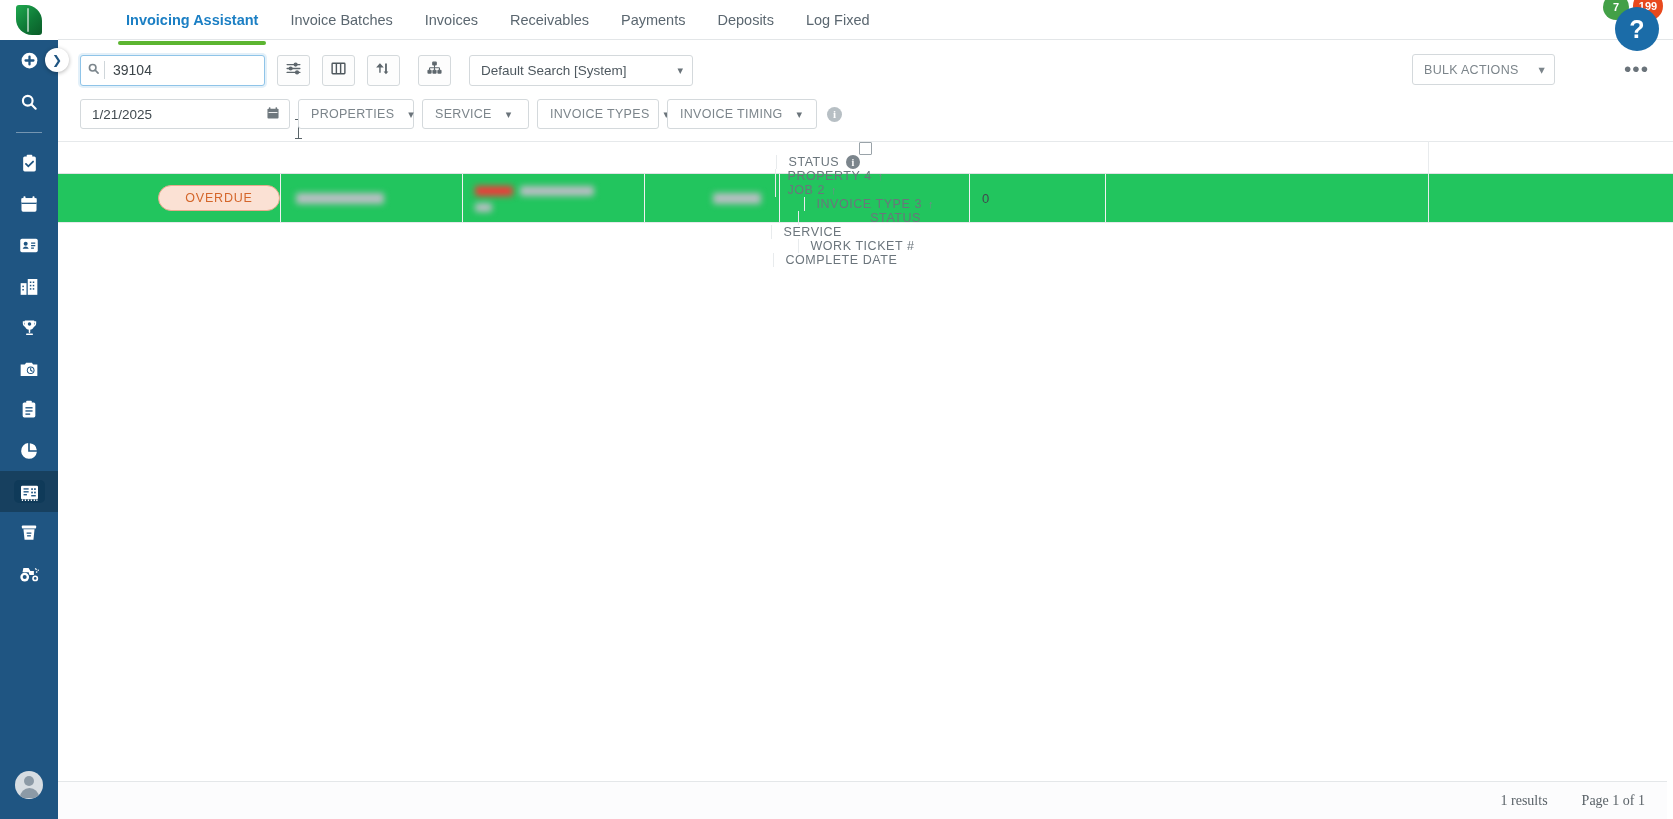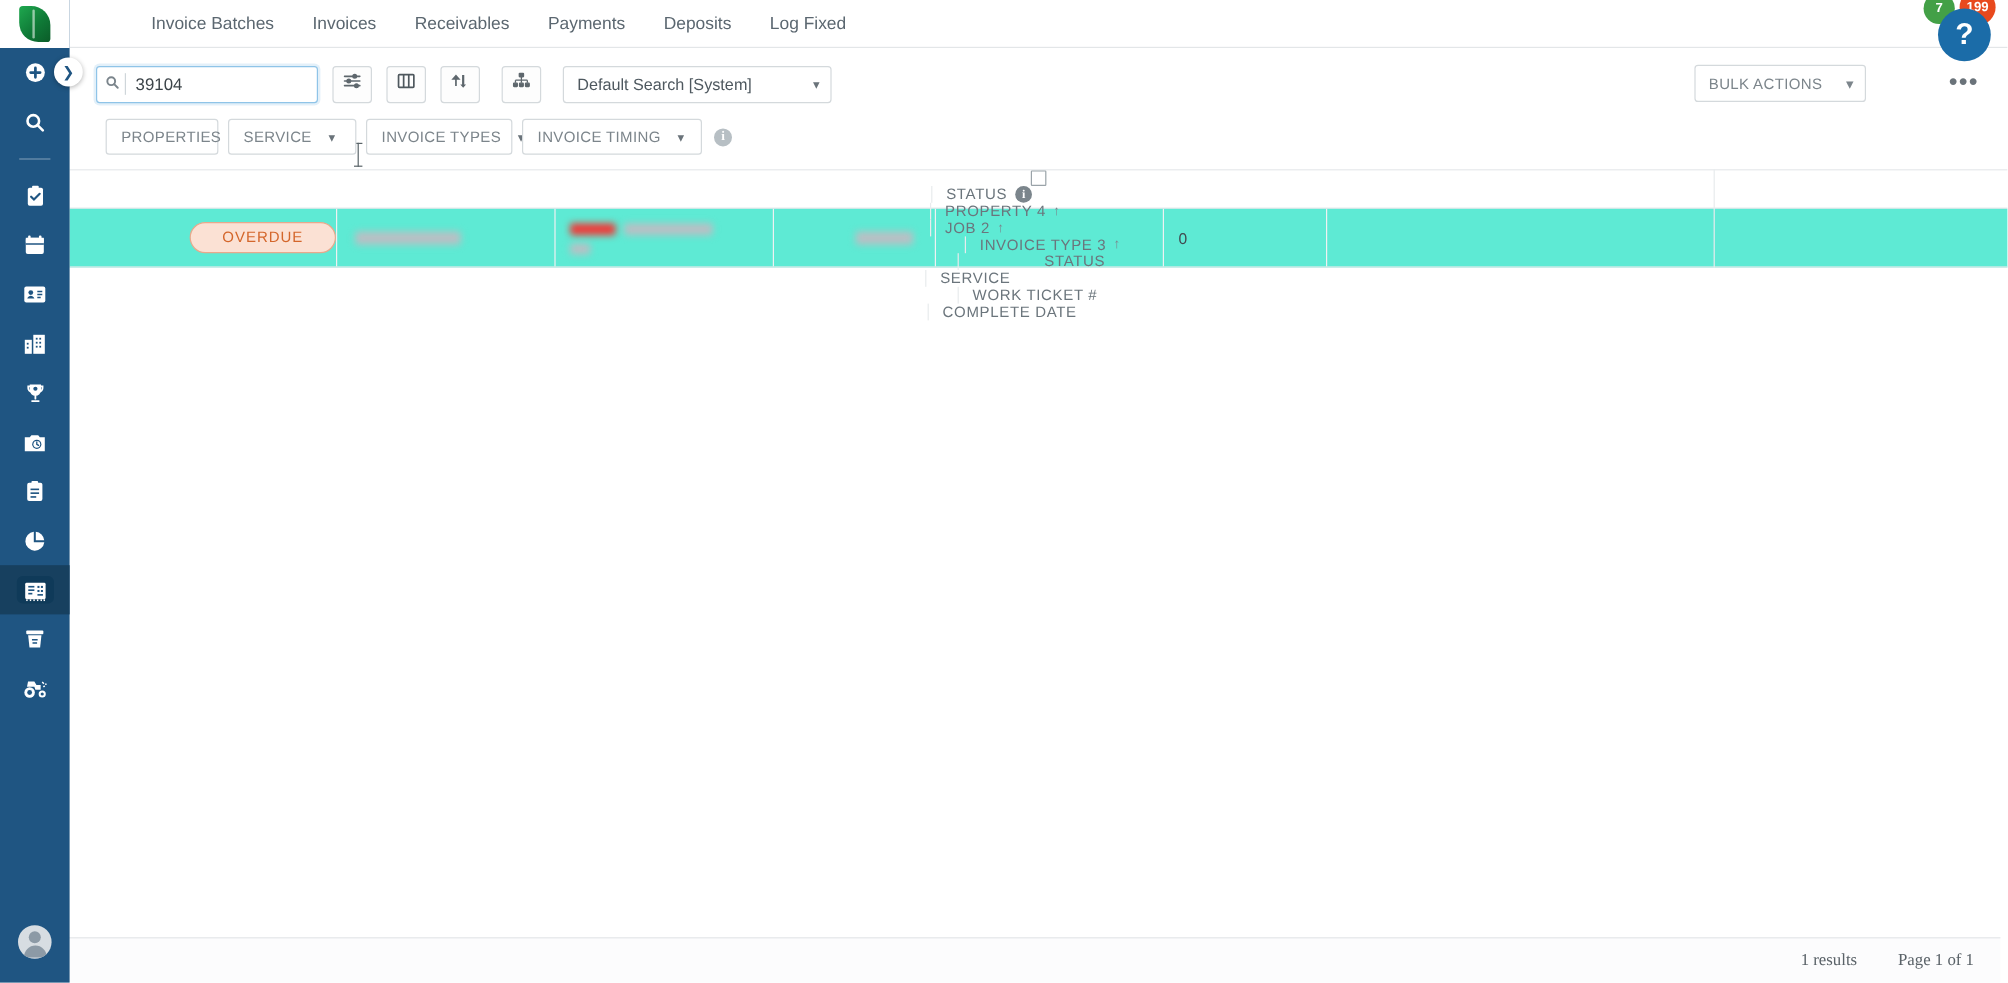"Invoicing Assistant" div.tab { html: none -> <div> <span>Invoicing Assistant</span> </div> }
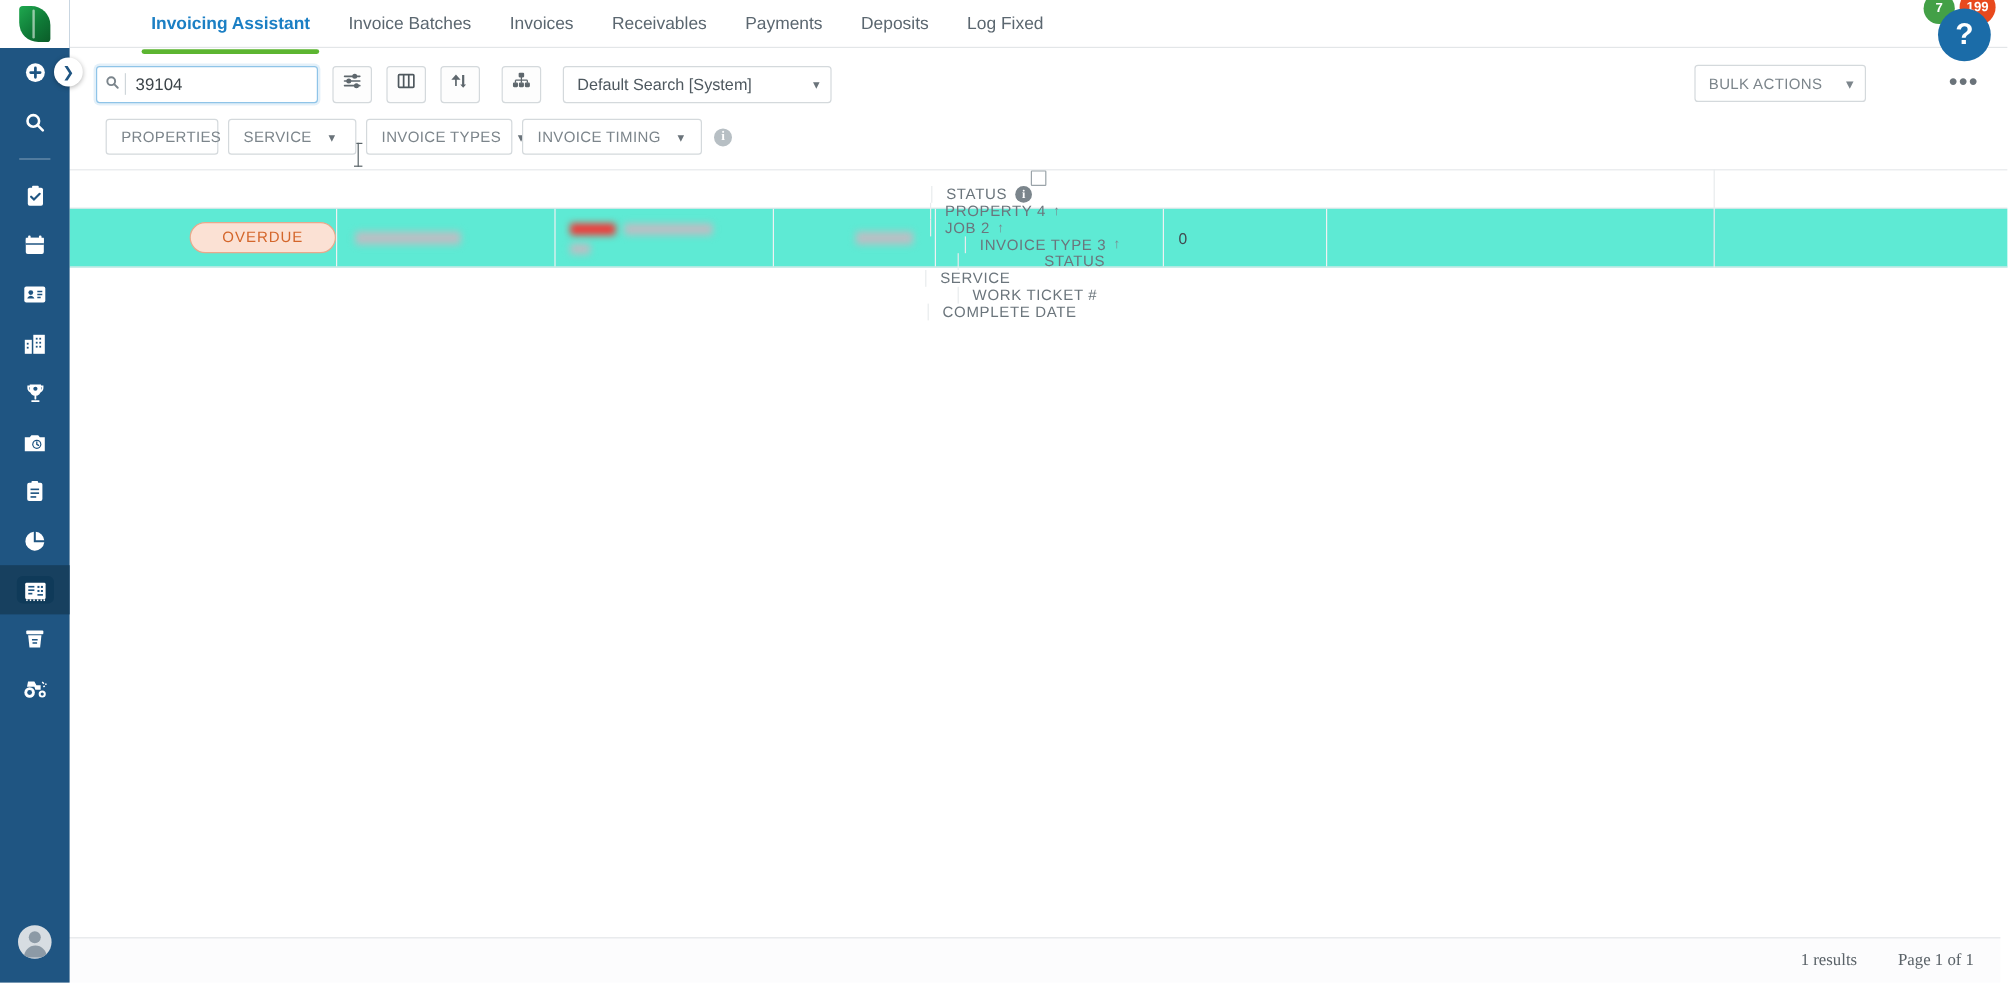"1/21/2025" div { html: none -> <div> <span>1/21/2025</span> <span> <svg> <rect></rect> <rect></rect> <rect></rect> <rect></rect> </svg> </span> </div> }
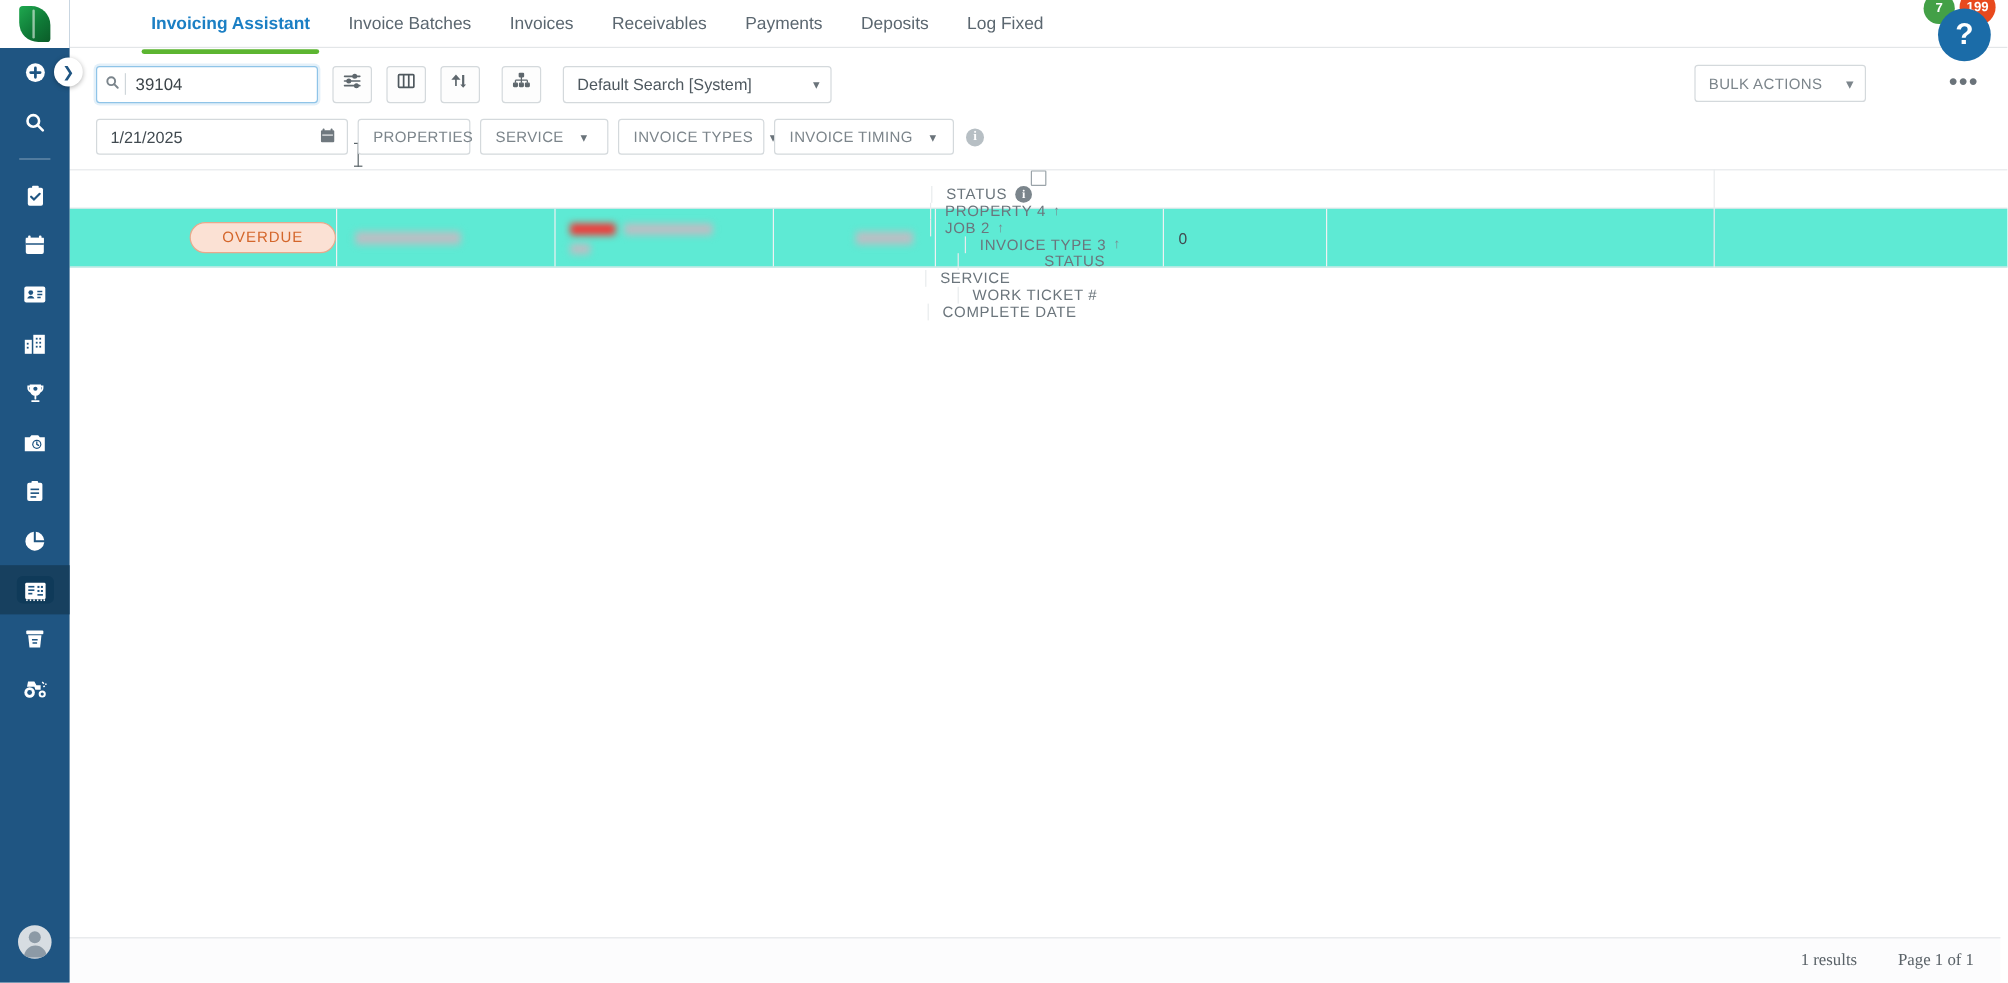"PROPERTIES" div.filter-pill { width: 94px -> 116px }
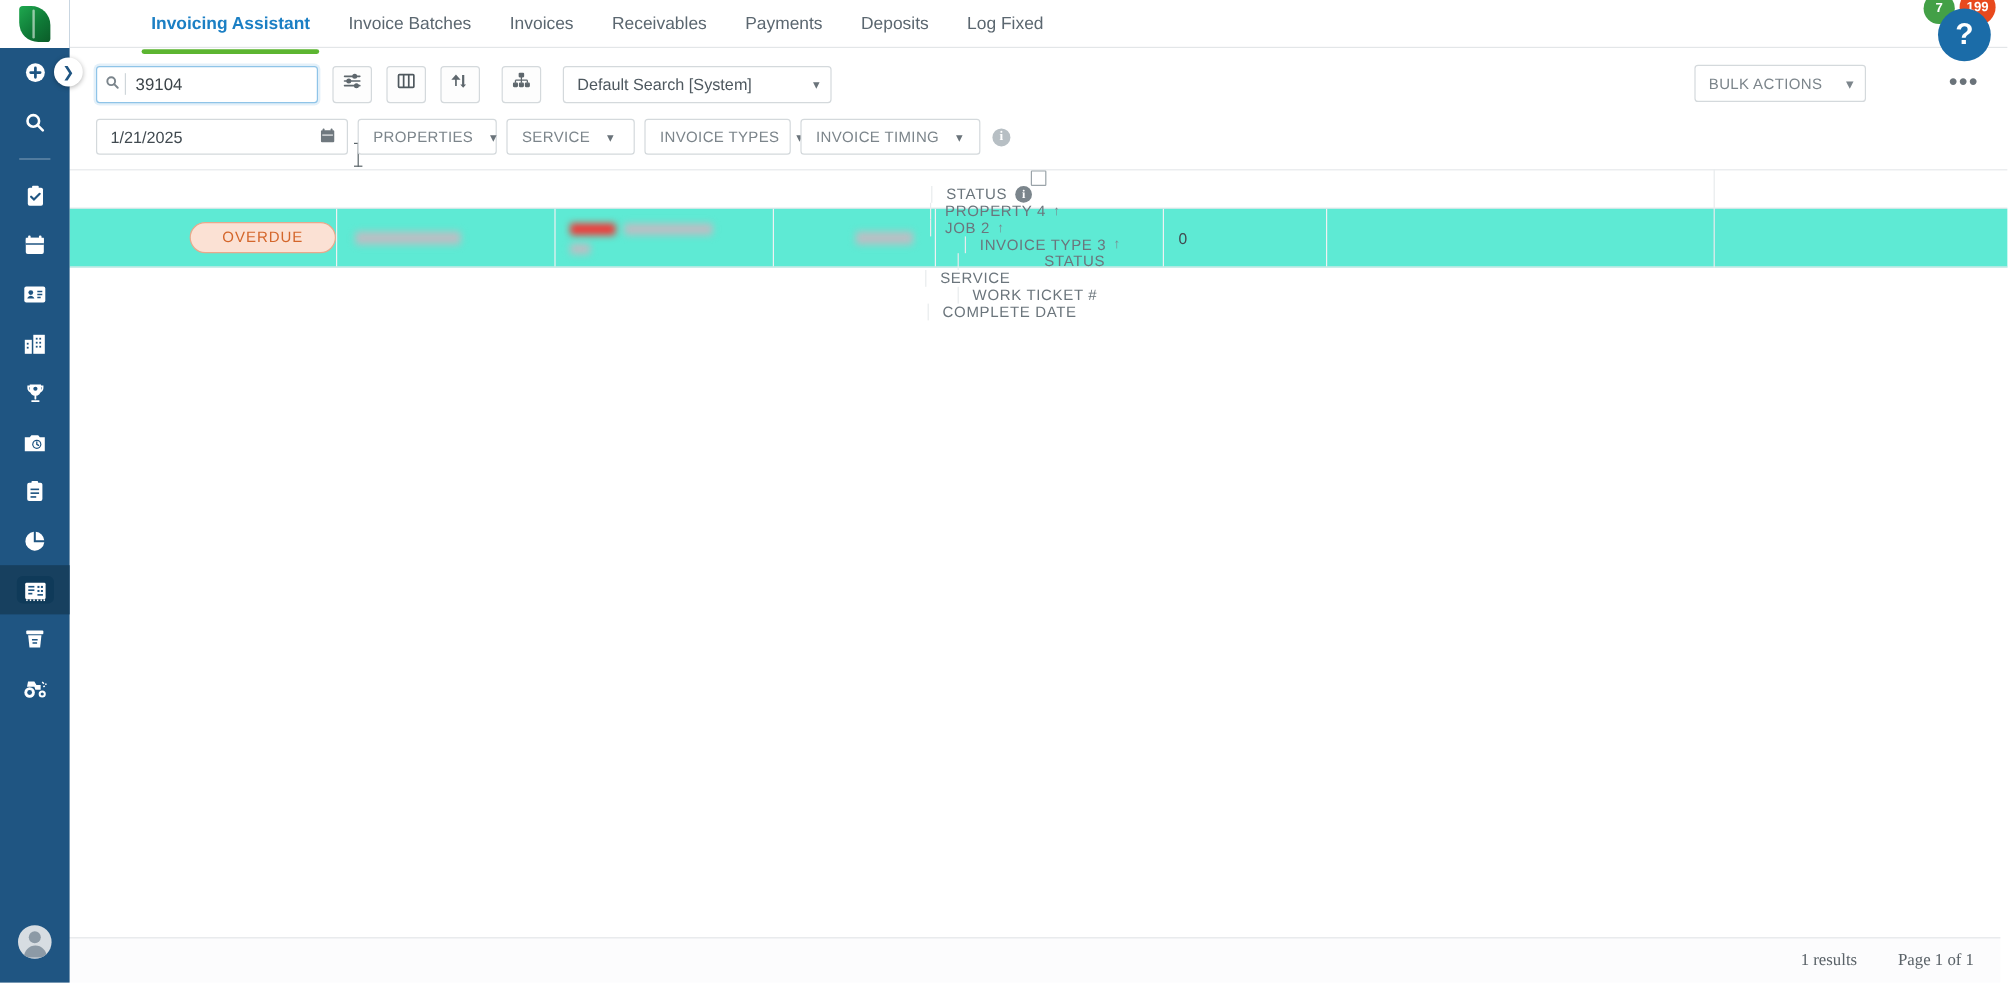"OVERDUE" #trow { background: #5eead4 -> #22c55e }
